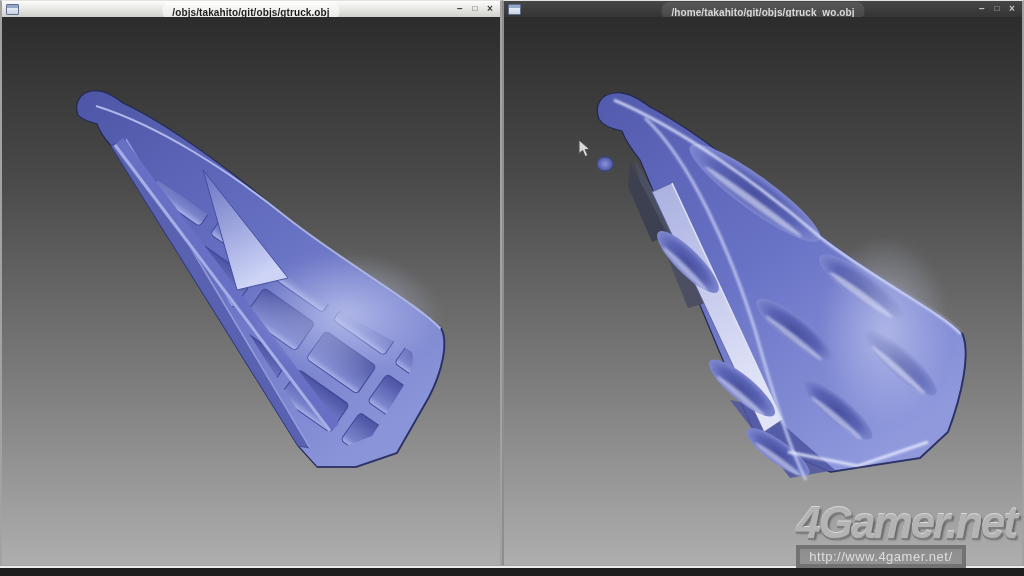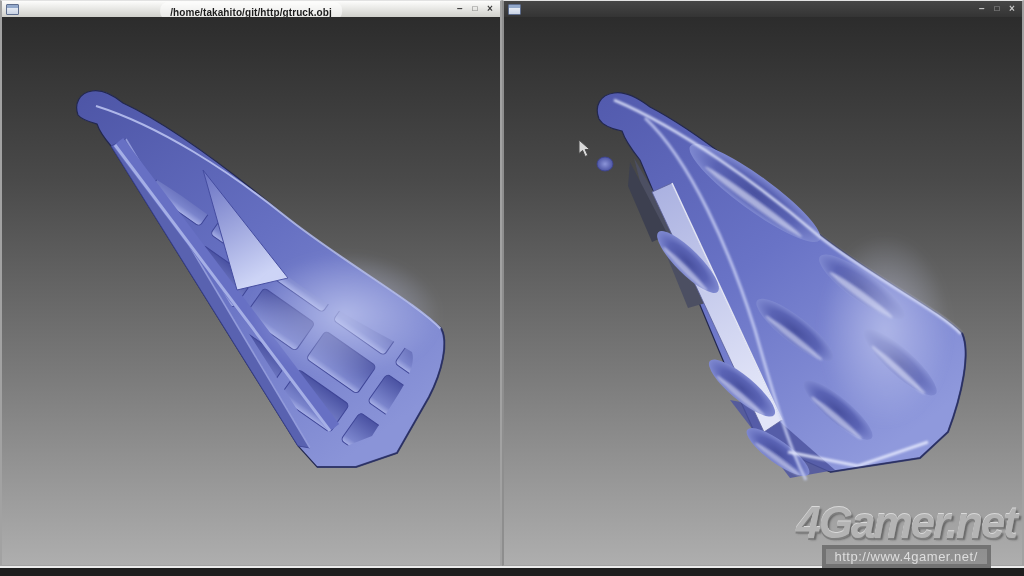"/home/takahito/git/http/gtruck.obj" span.title-text { text: /home/takahito/git/http/gtruck.obj -> /objs/takahito/git/objs/gtruck.obj }
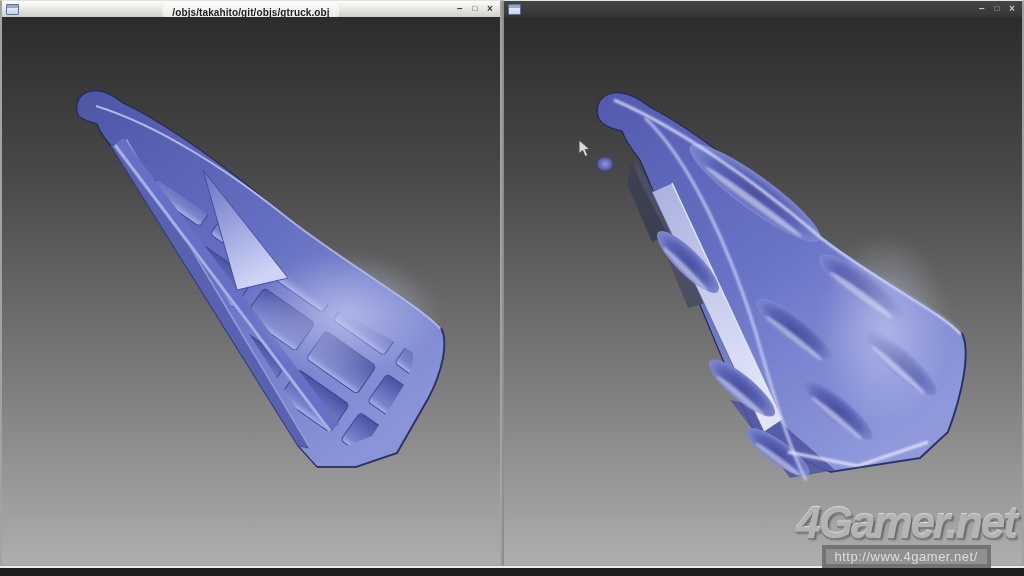"/home/takahito/git/objs/gtruck_wo.obj" span.title-pill { html: none -> <span> <span>/home/takahito/git/objs/gtruck_wo.obj</span> </span> }
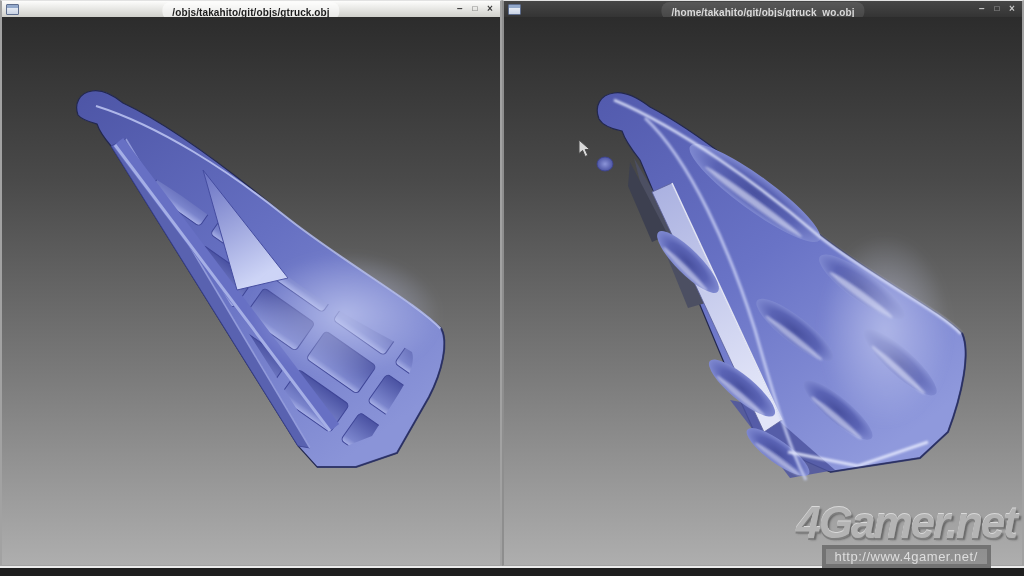"4Gamer.net" .watermark { text-align: center -> none }
